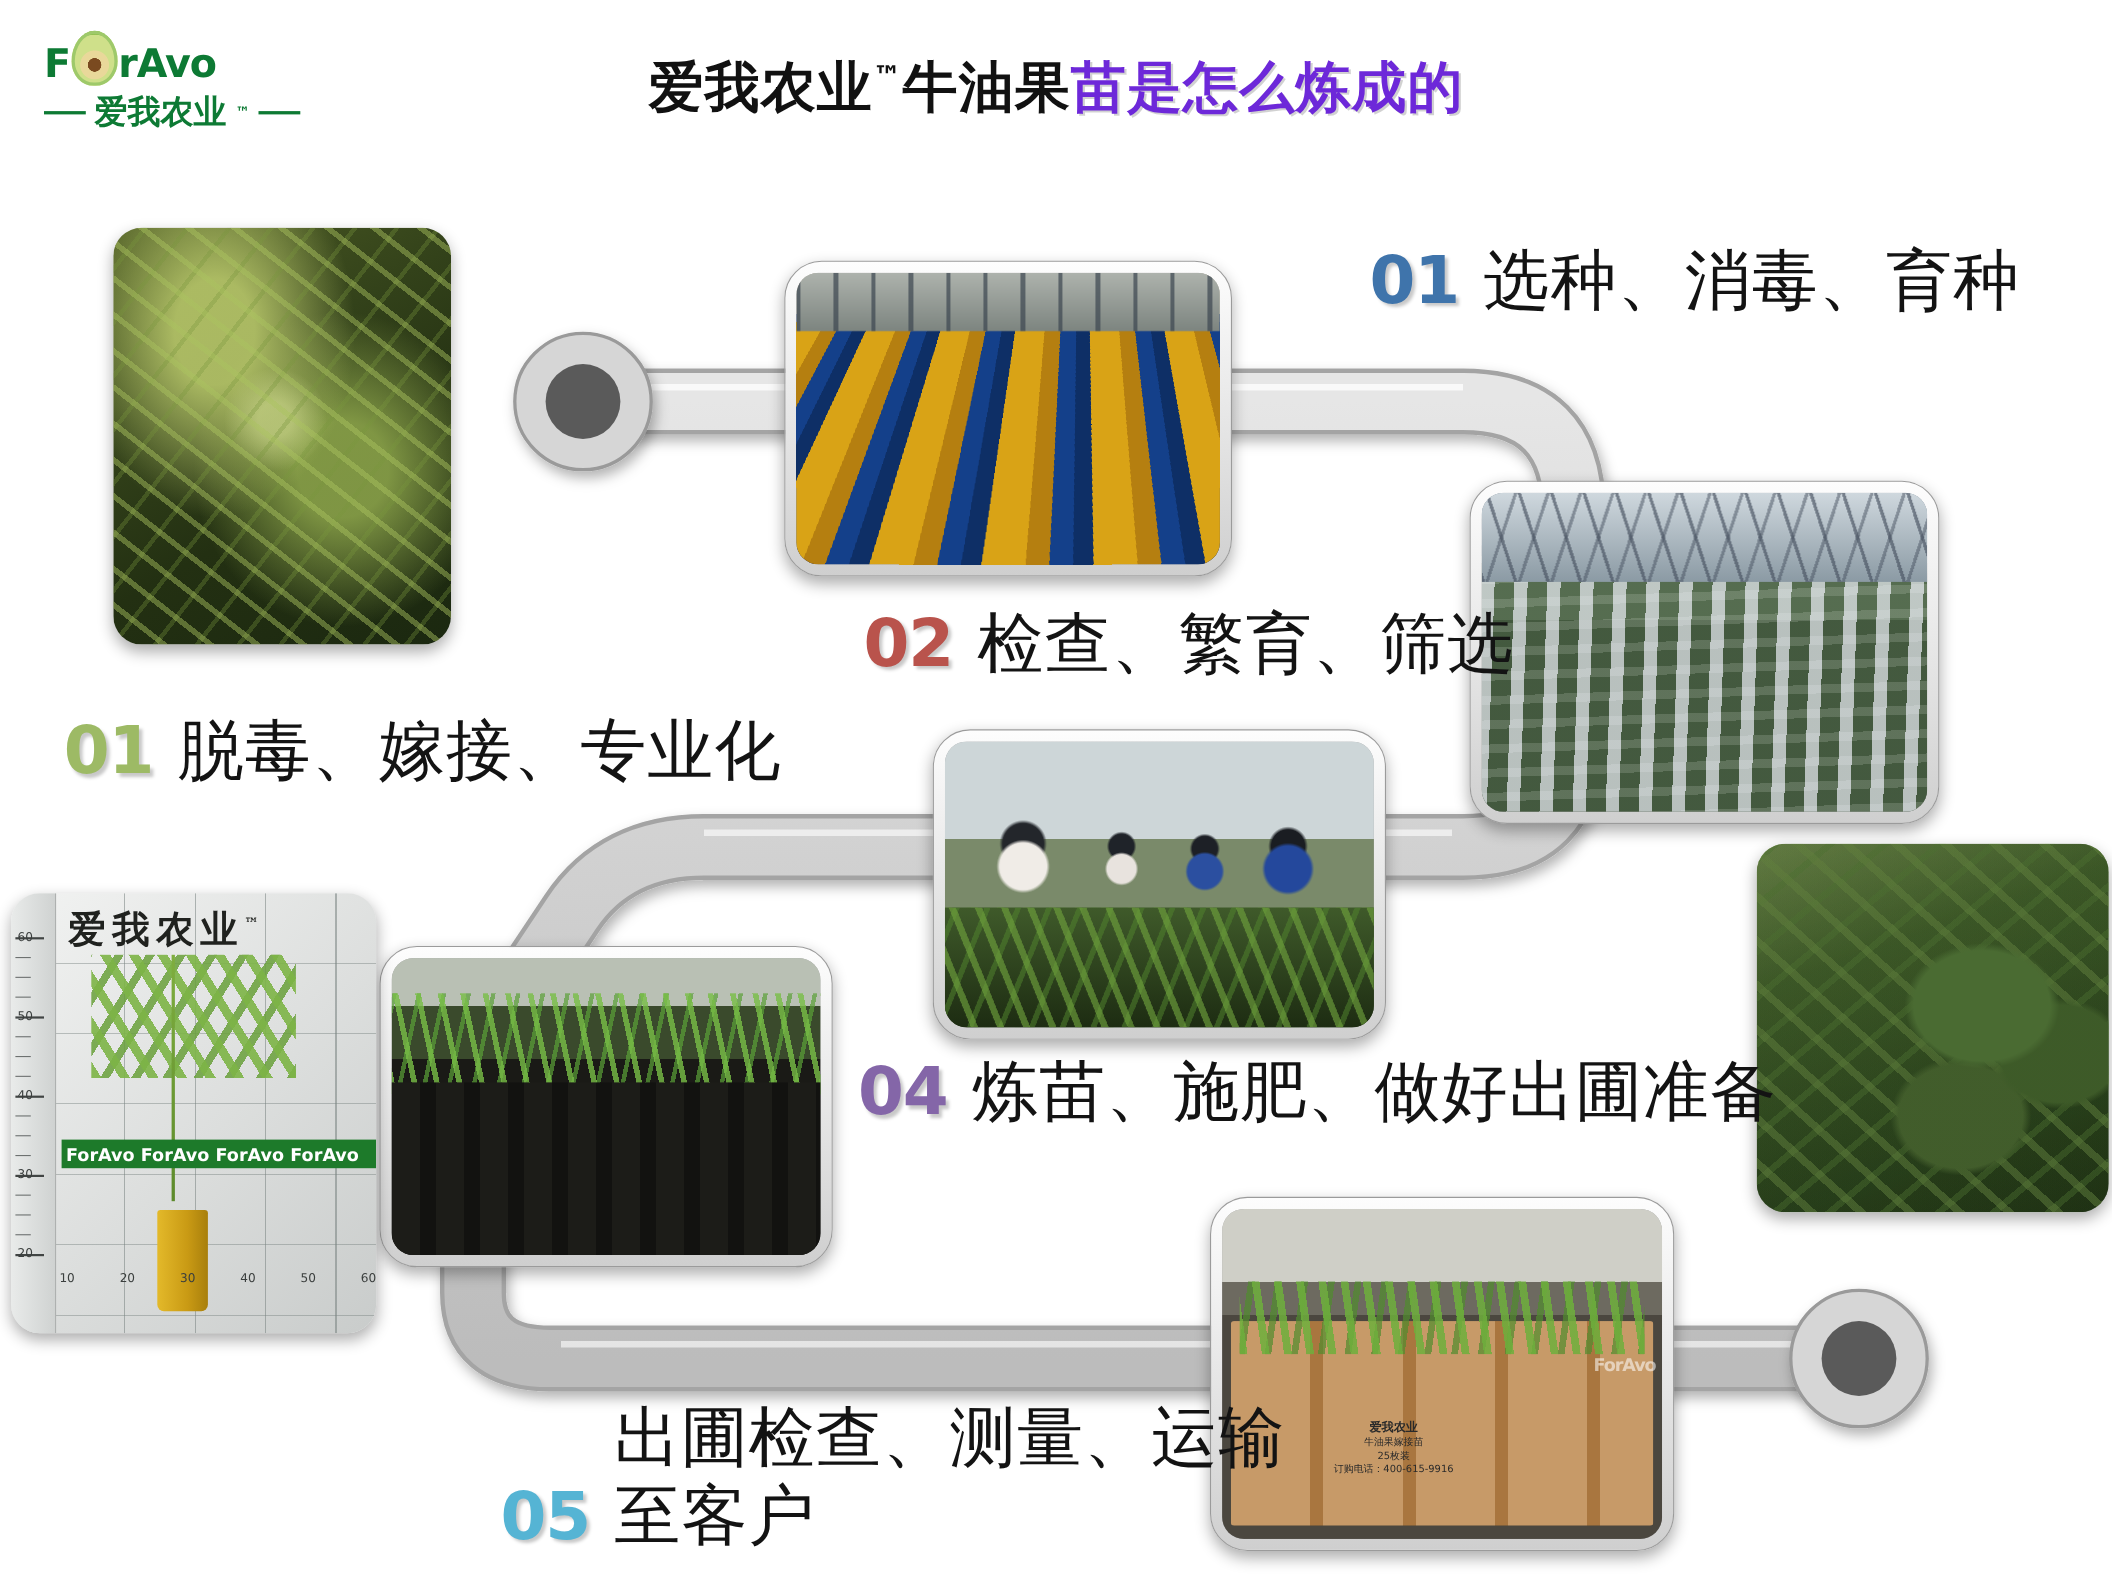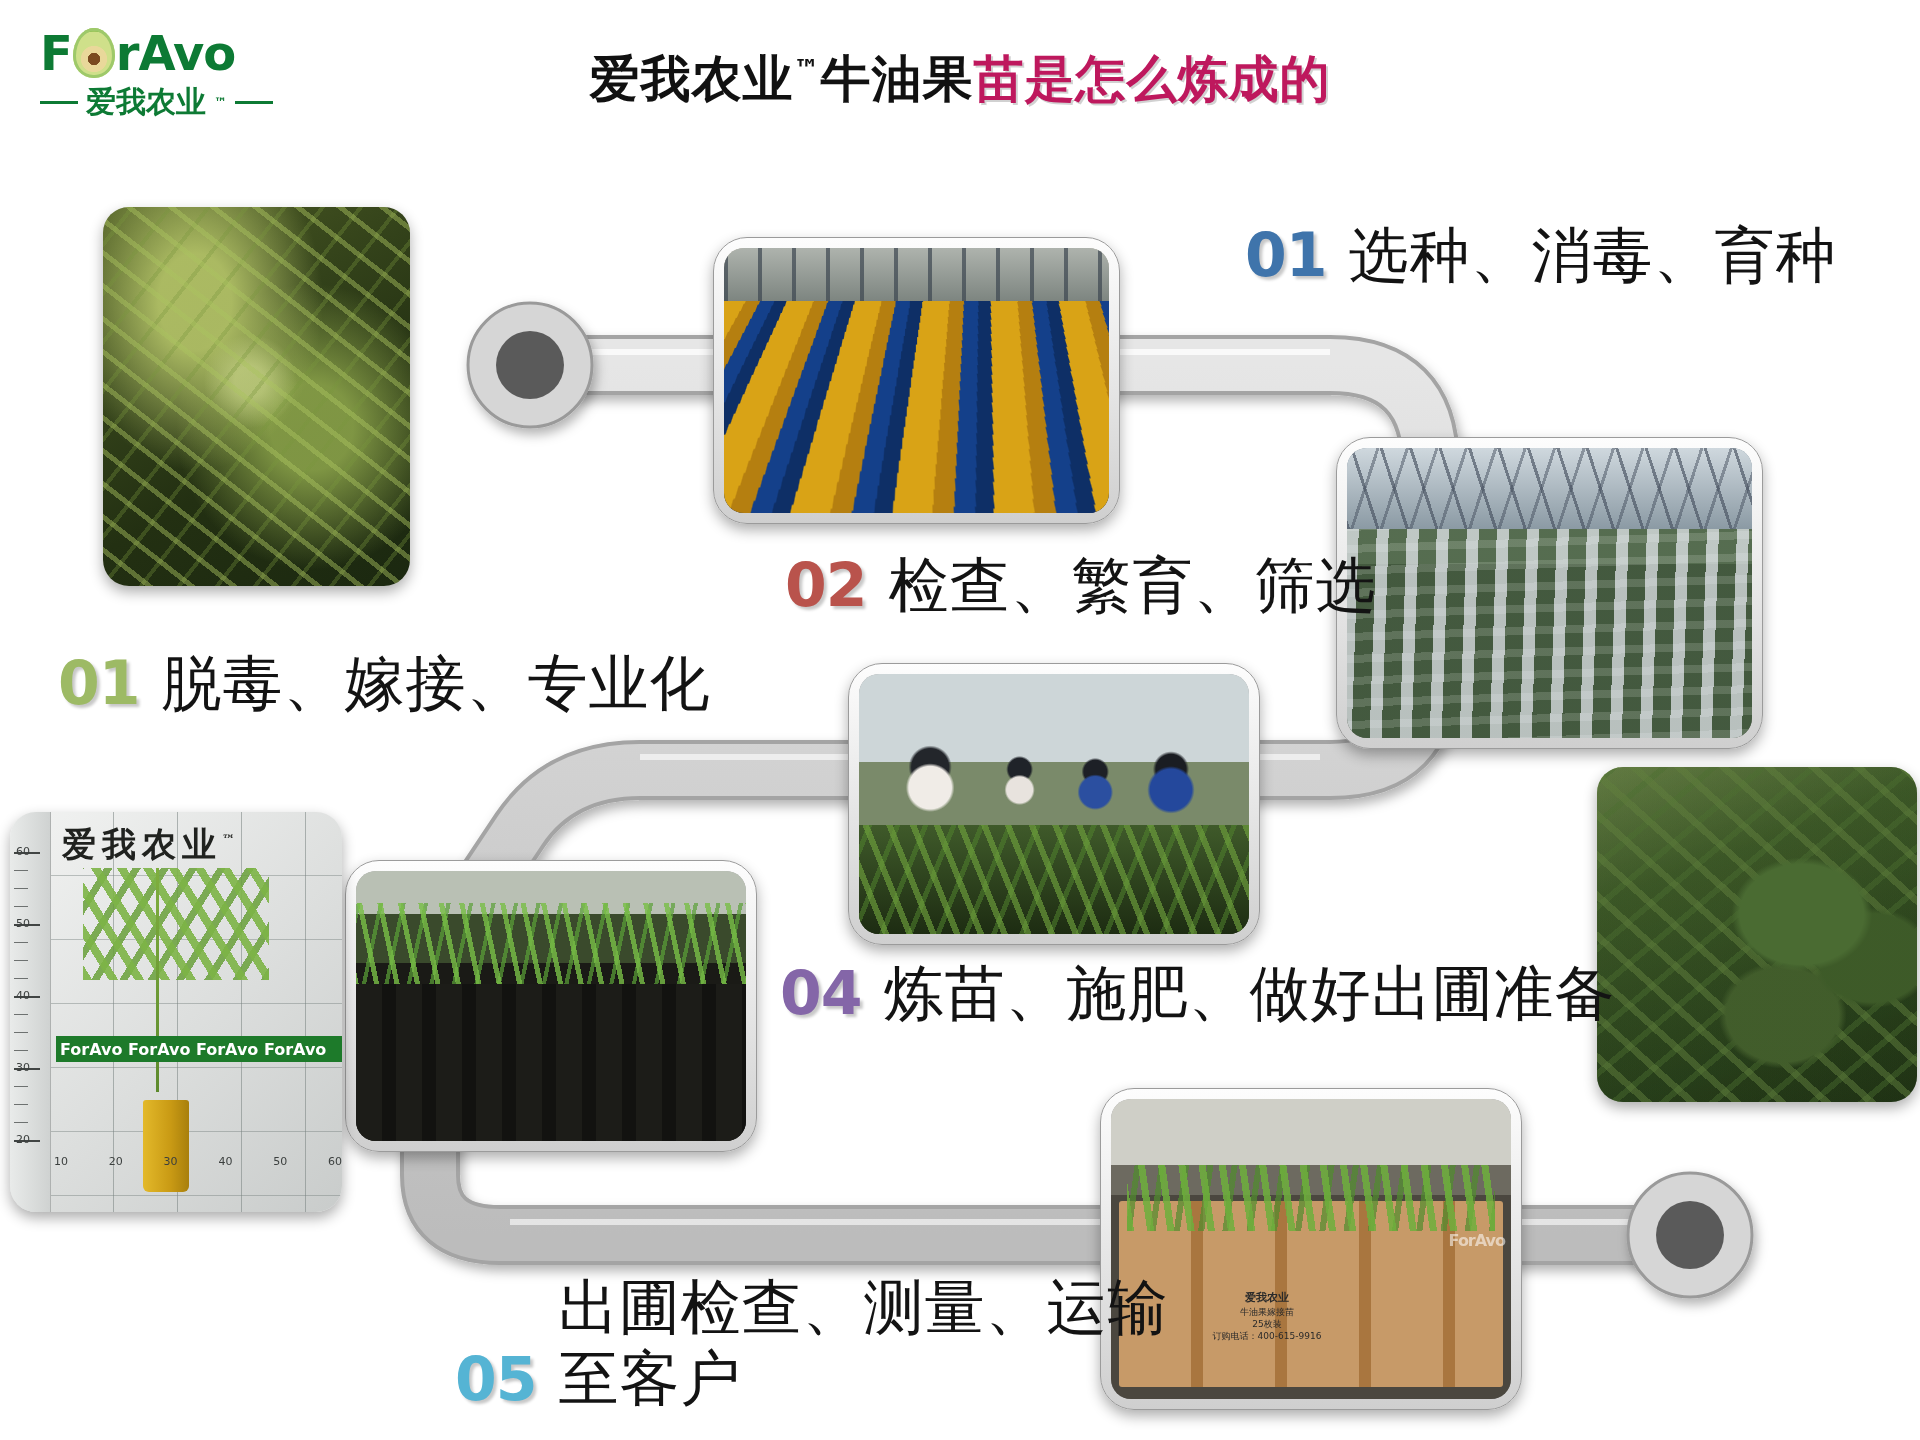"F rAvo" .logo-word { font-size: 48px -> 36px }
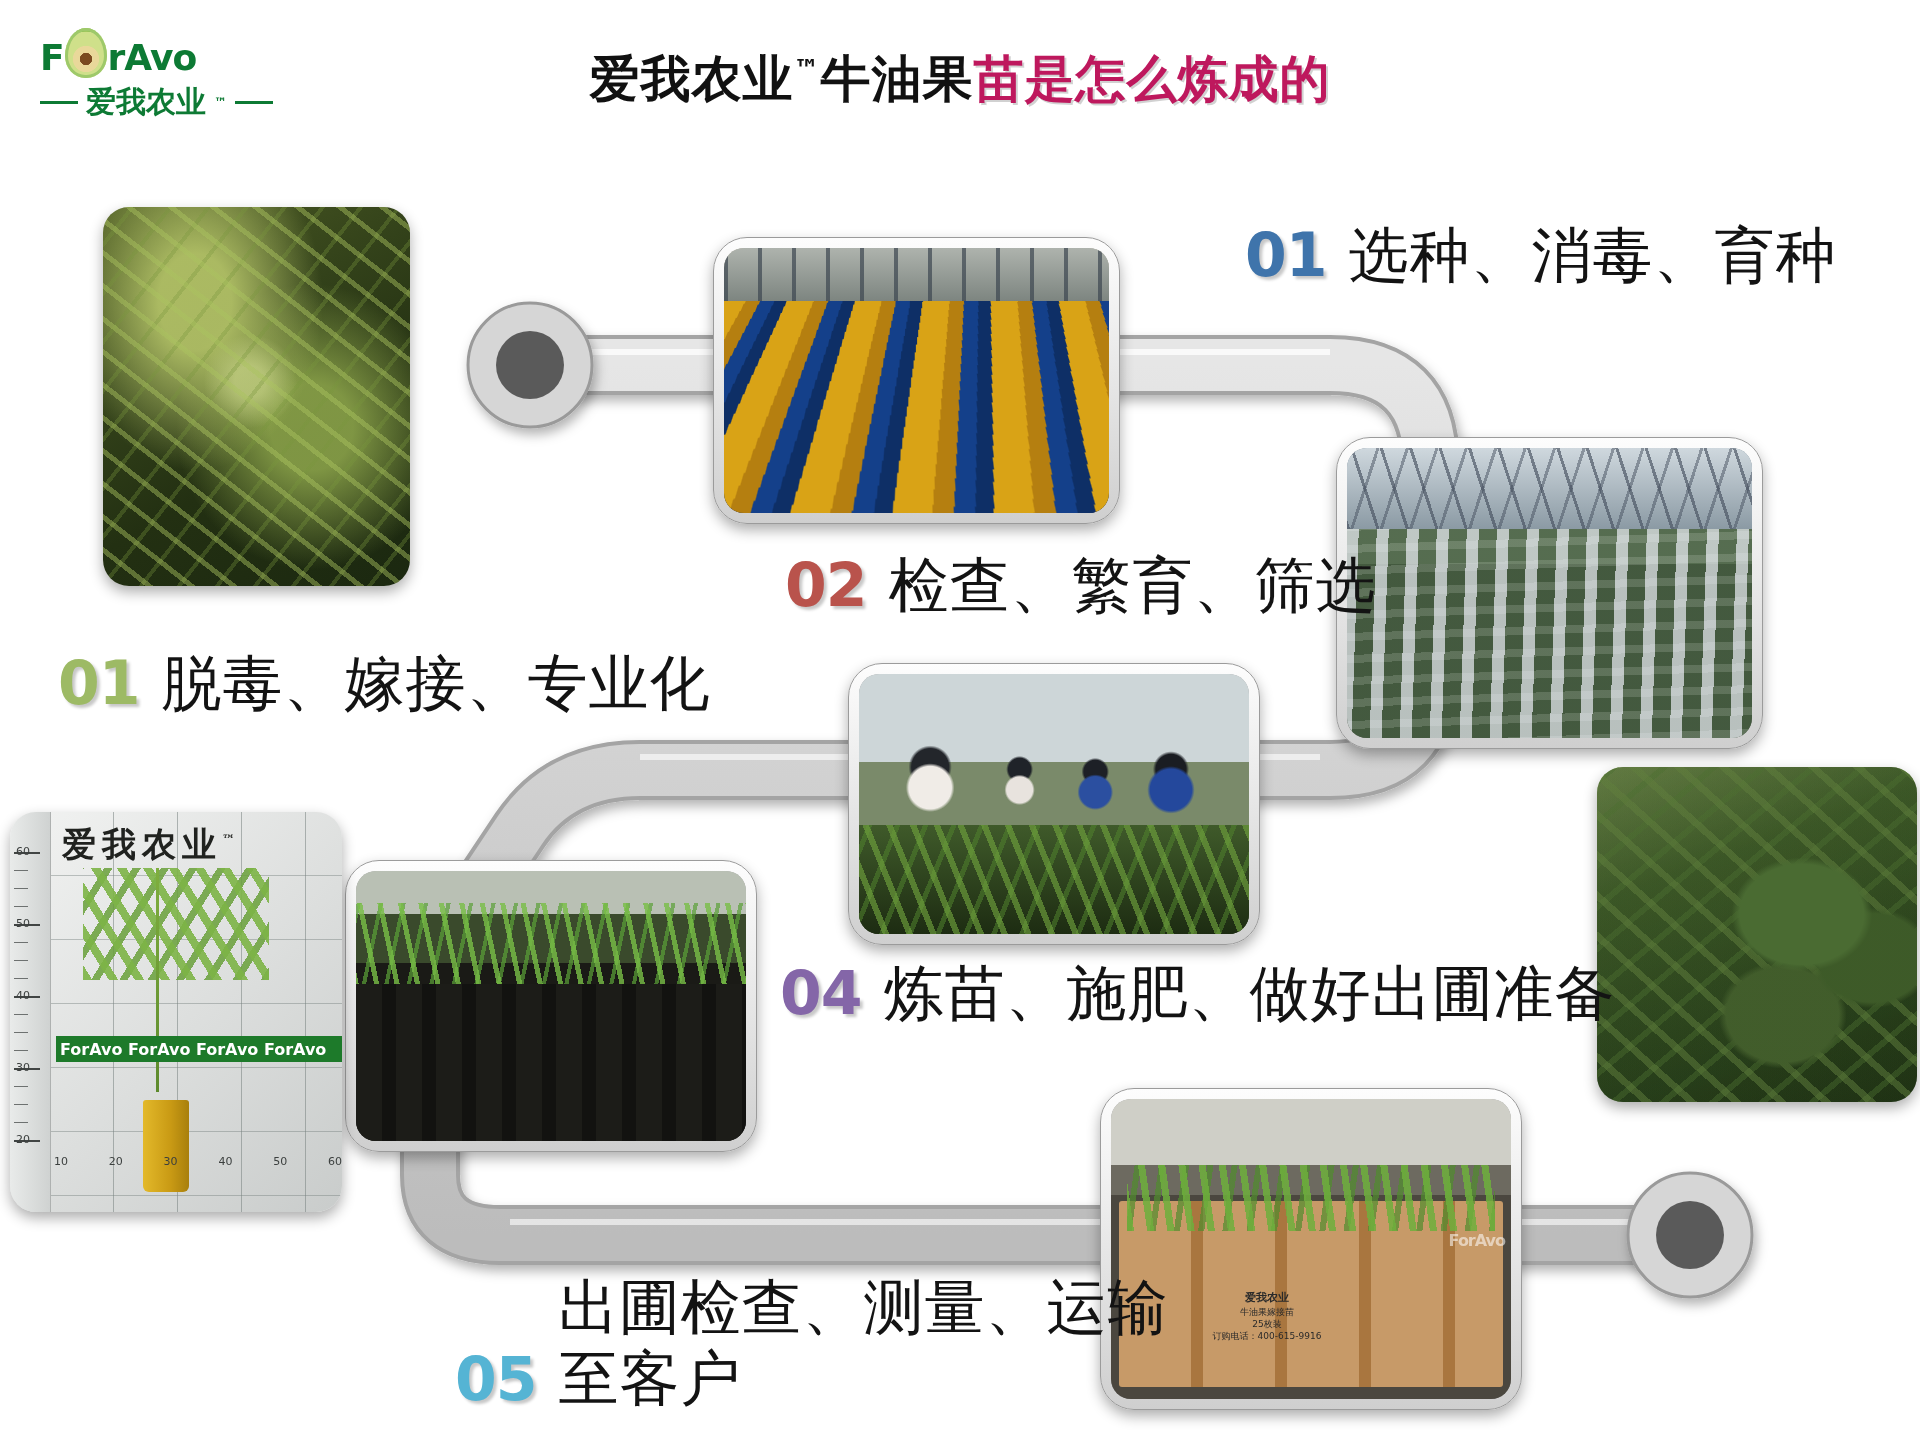"苗是怎么炼成的" .title .red { color: #be185d -> #6d28d9 }
